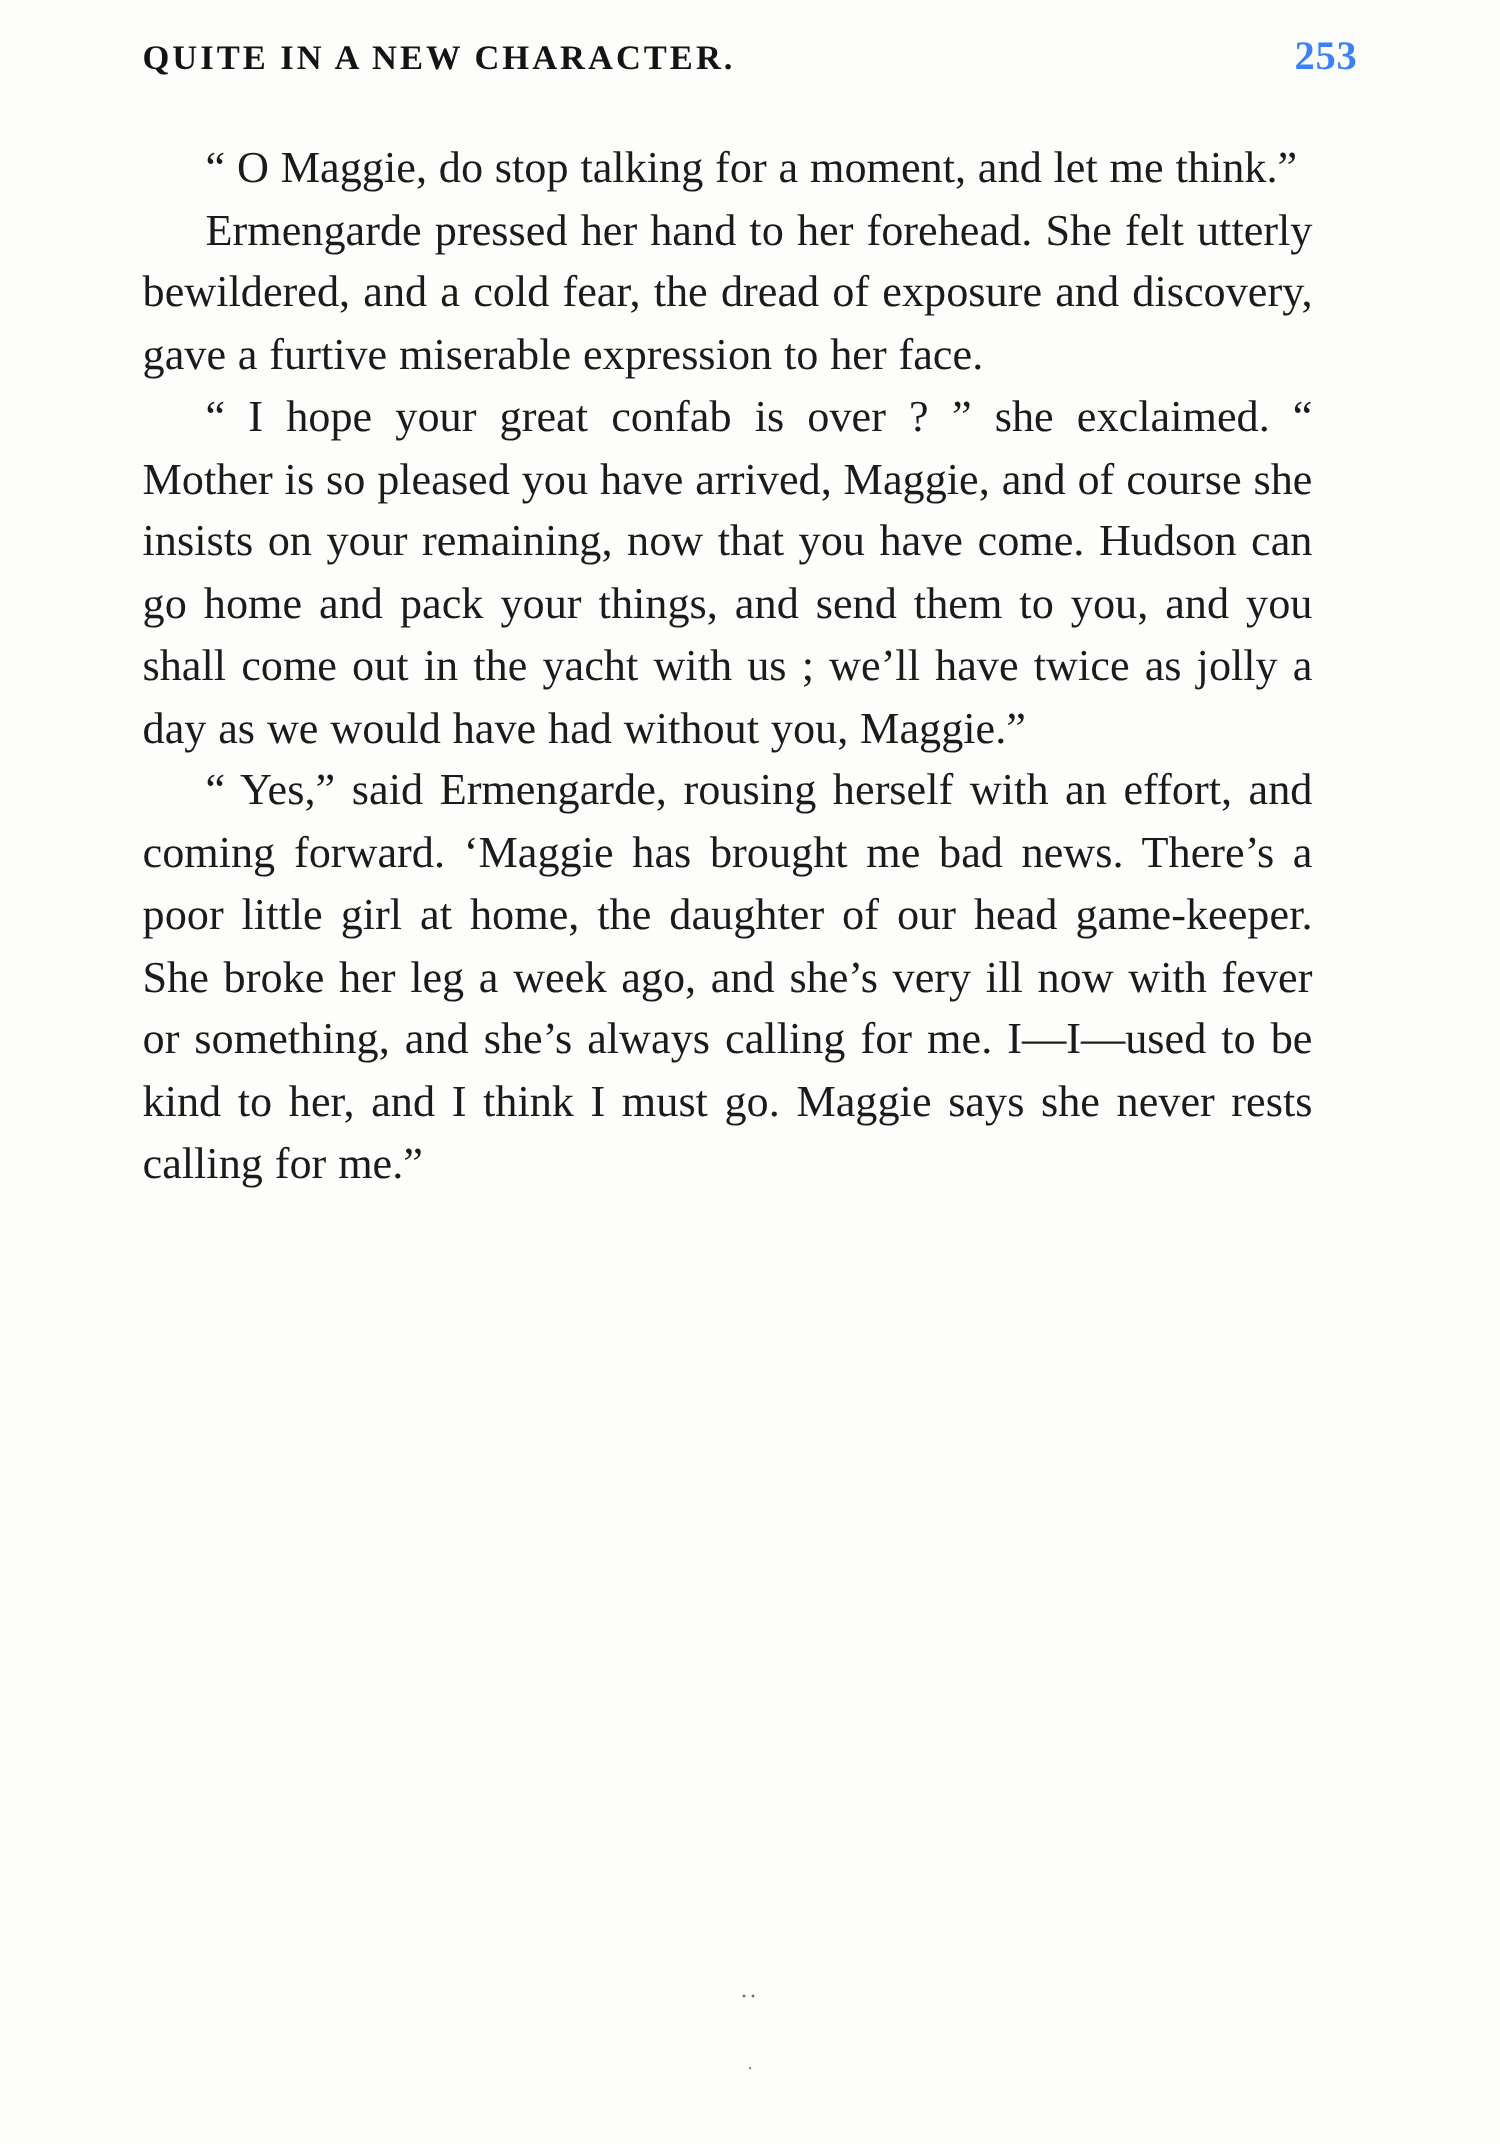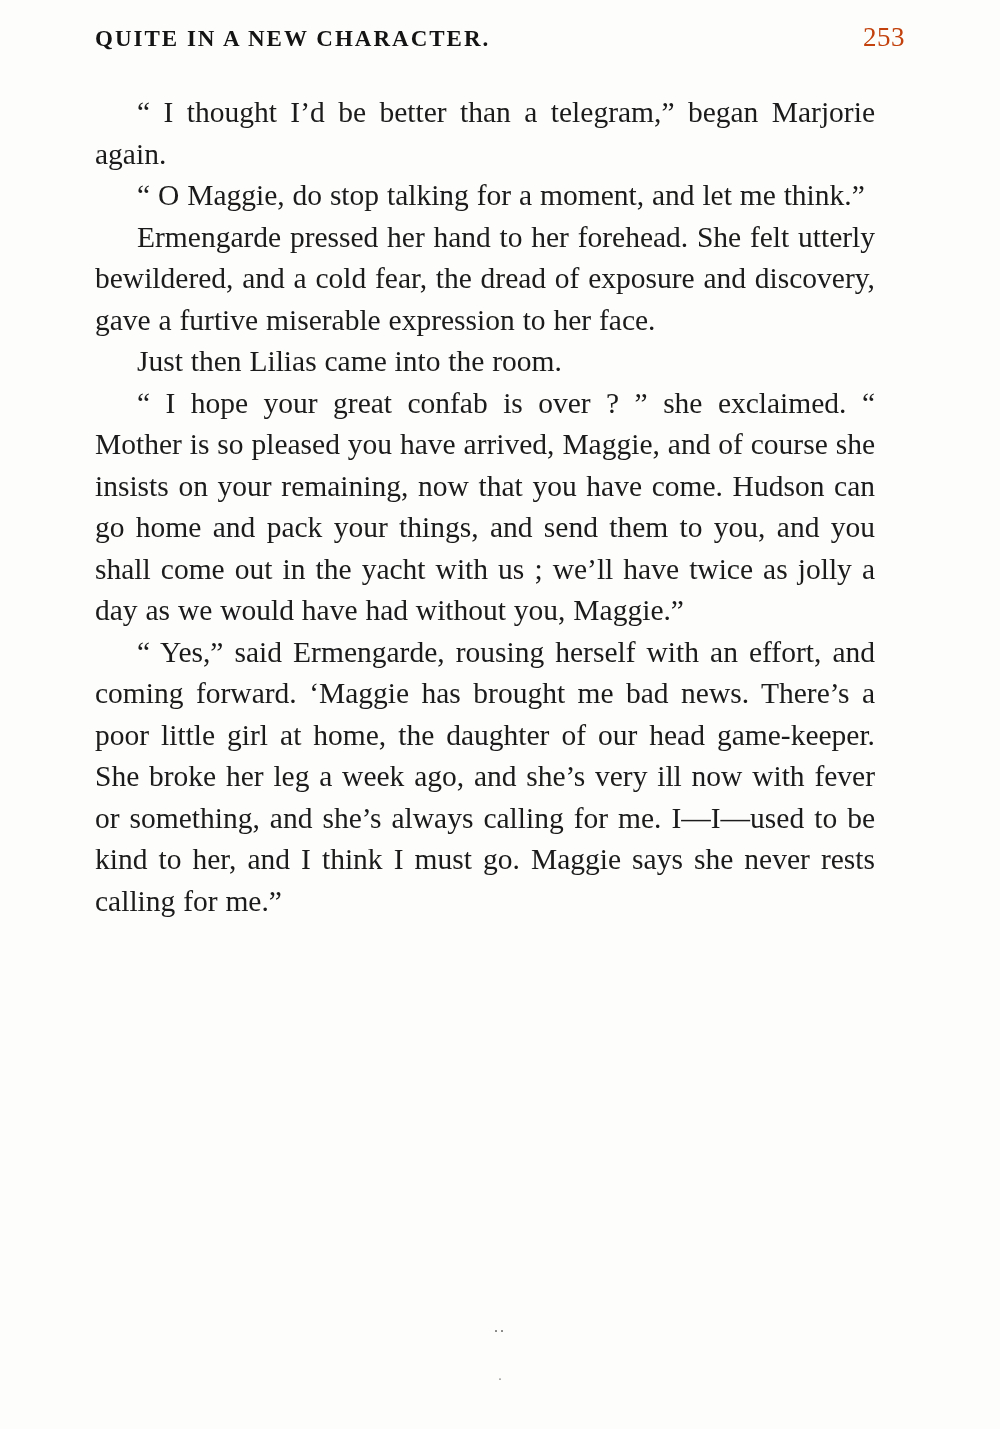"253" .page-number { color: #c2410c -> #3b82f6; font-weight: normal -> bold }
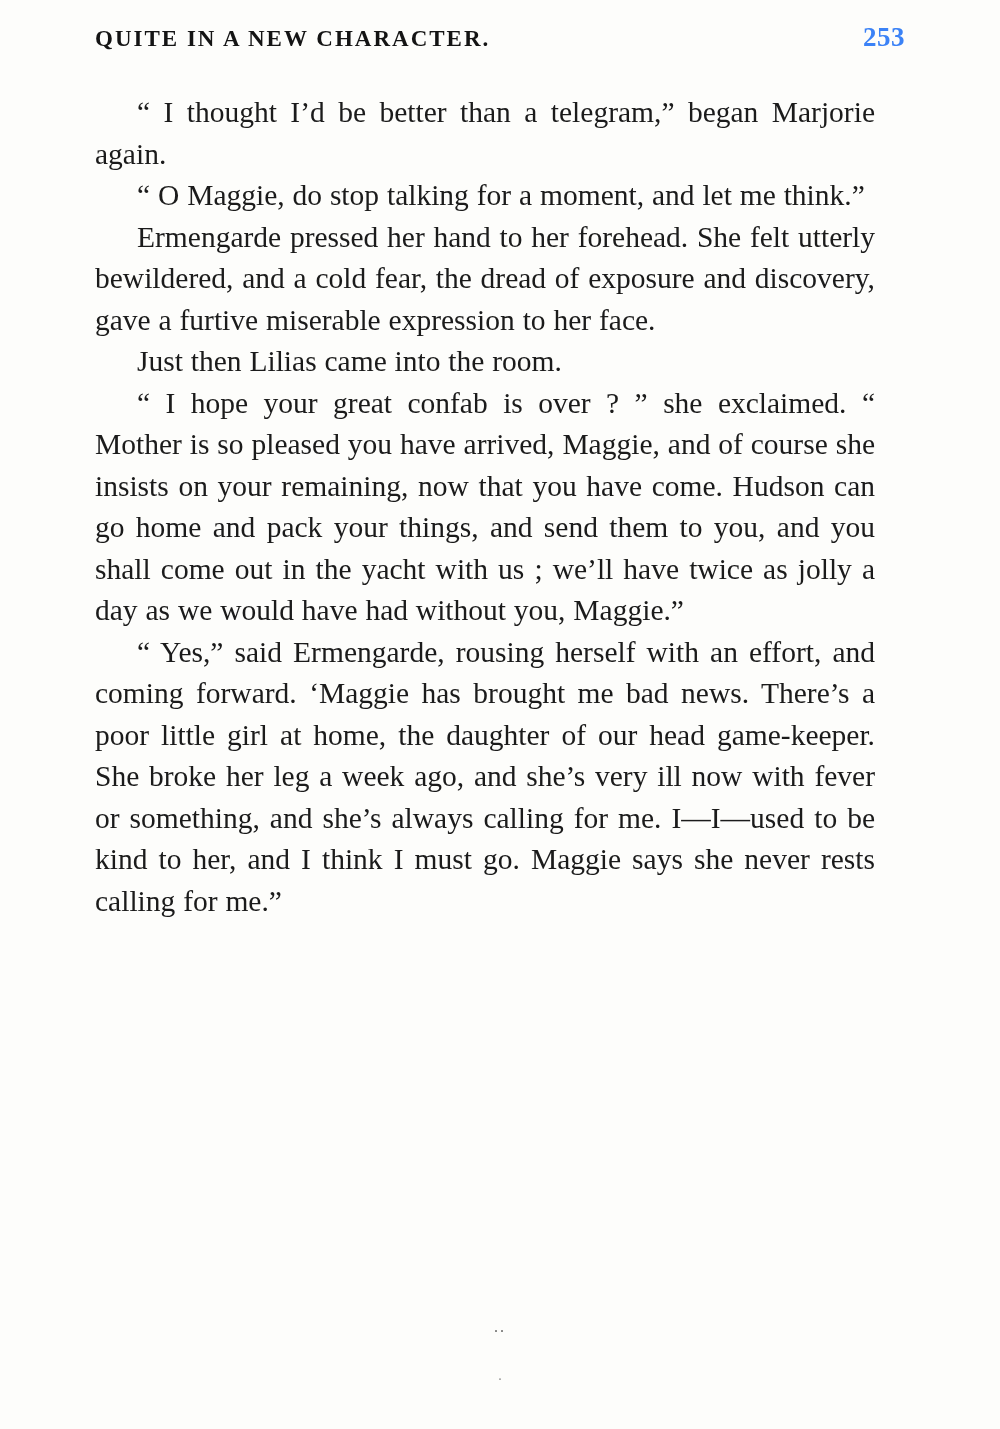"“ I thought I’d be" p.para { html: <p>“ I thought I’d be better than a telegram,” began Marjorie again.</p> -> none }
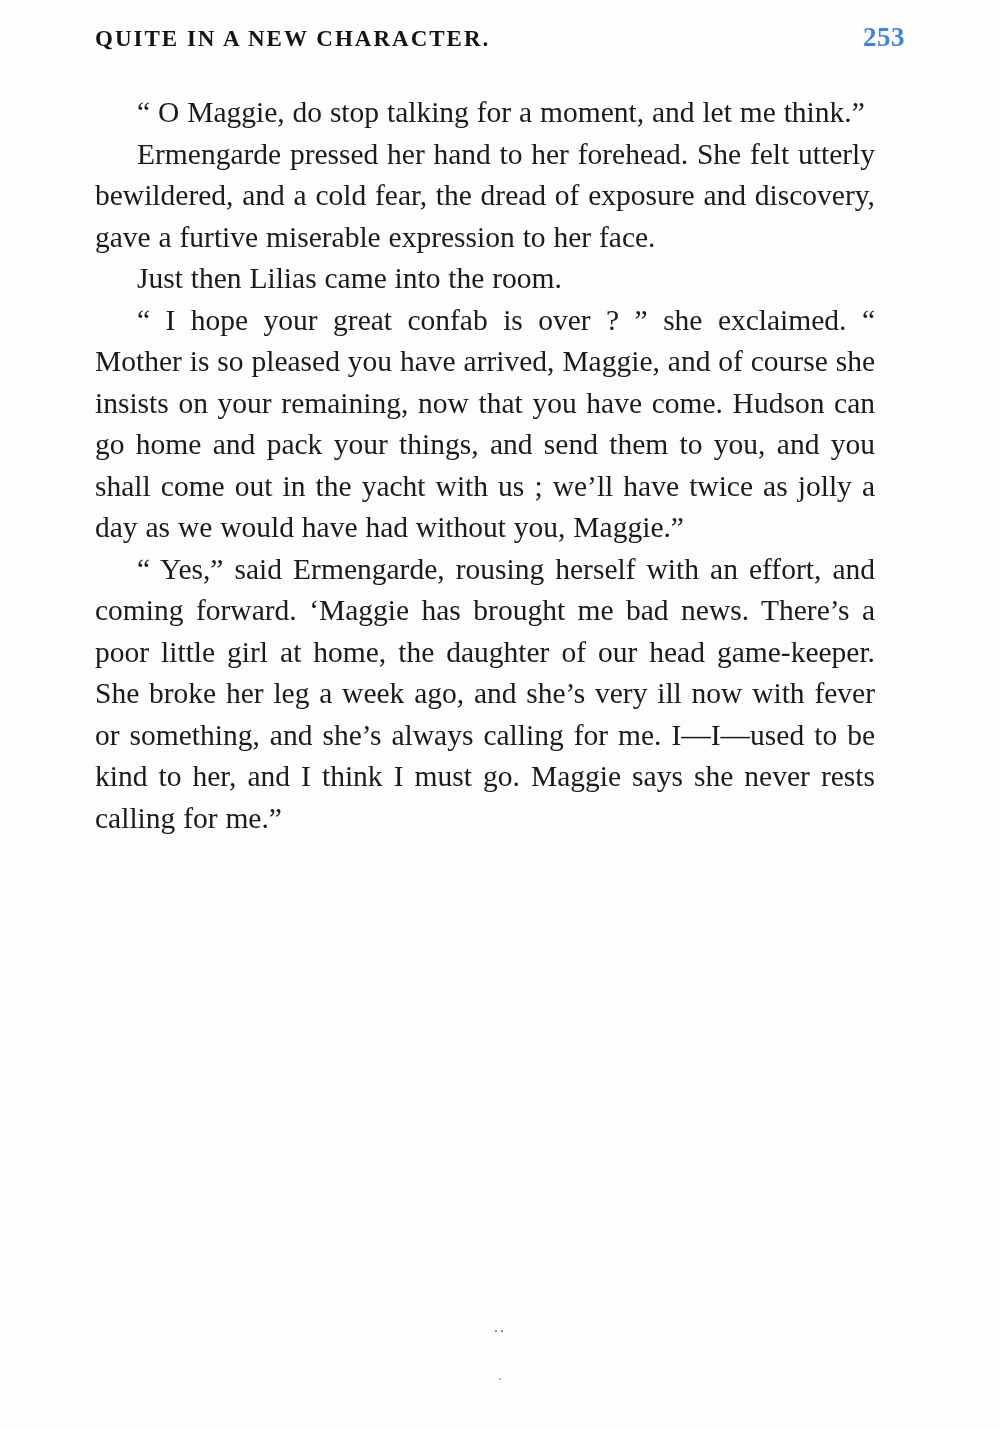"Just then Lilias came into" p.para { html: <p>Just then Lilias came into the room.</p> -> none }
